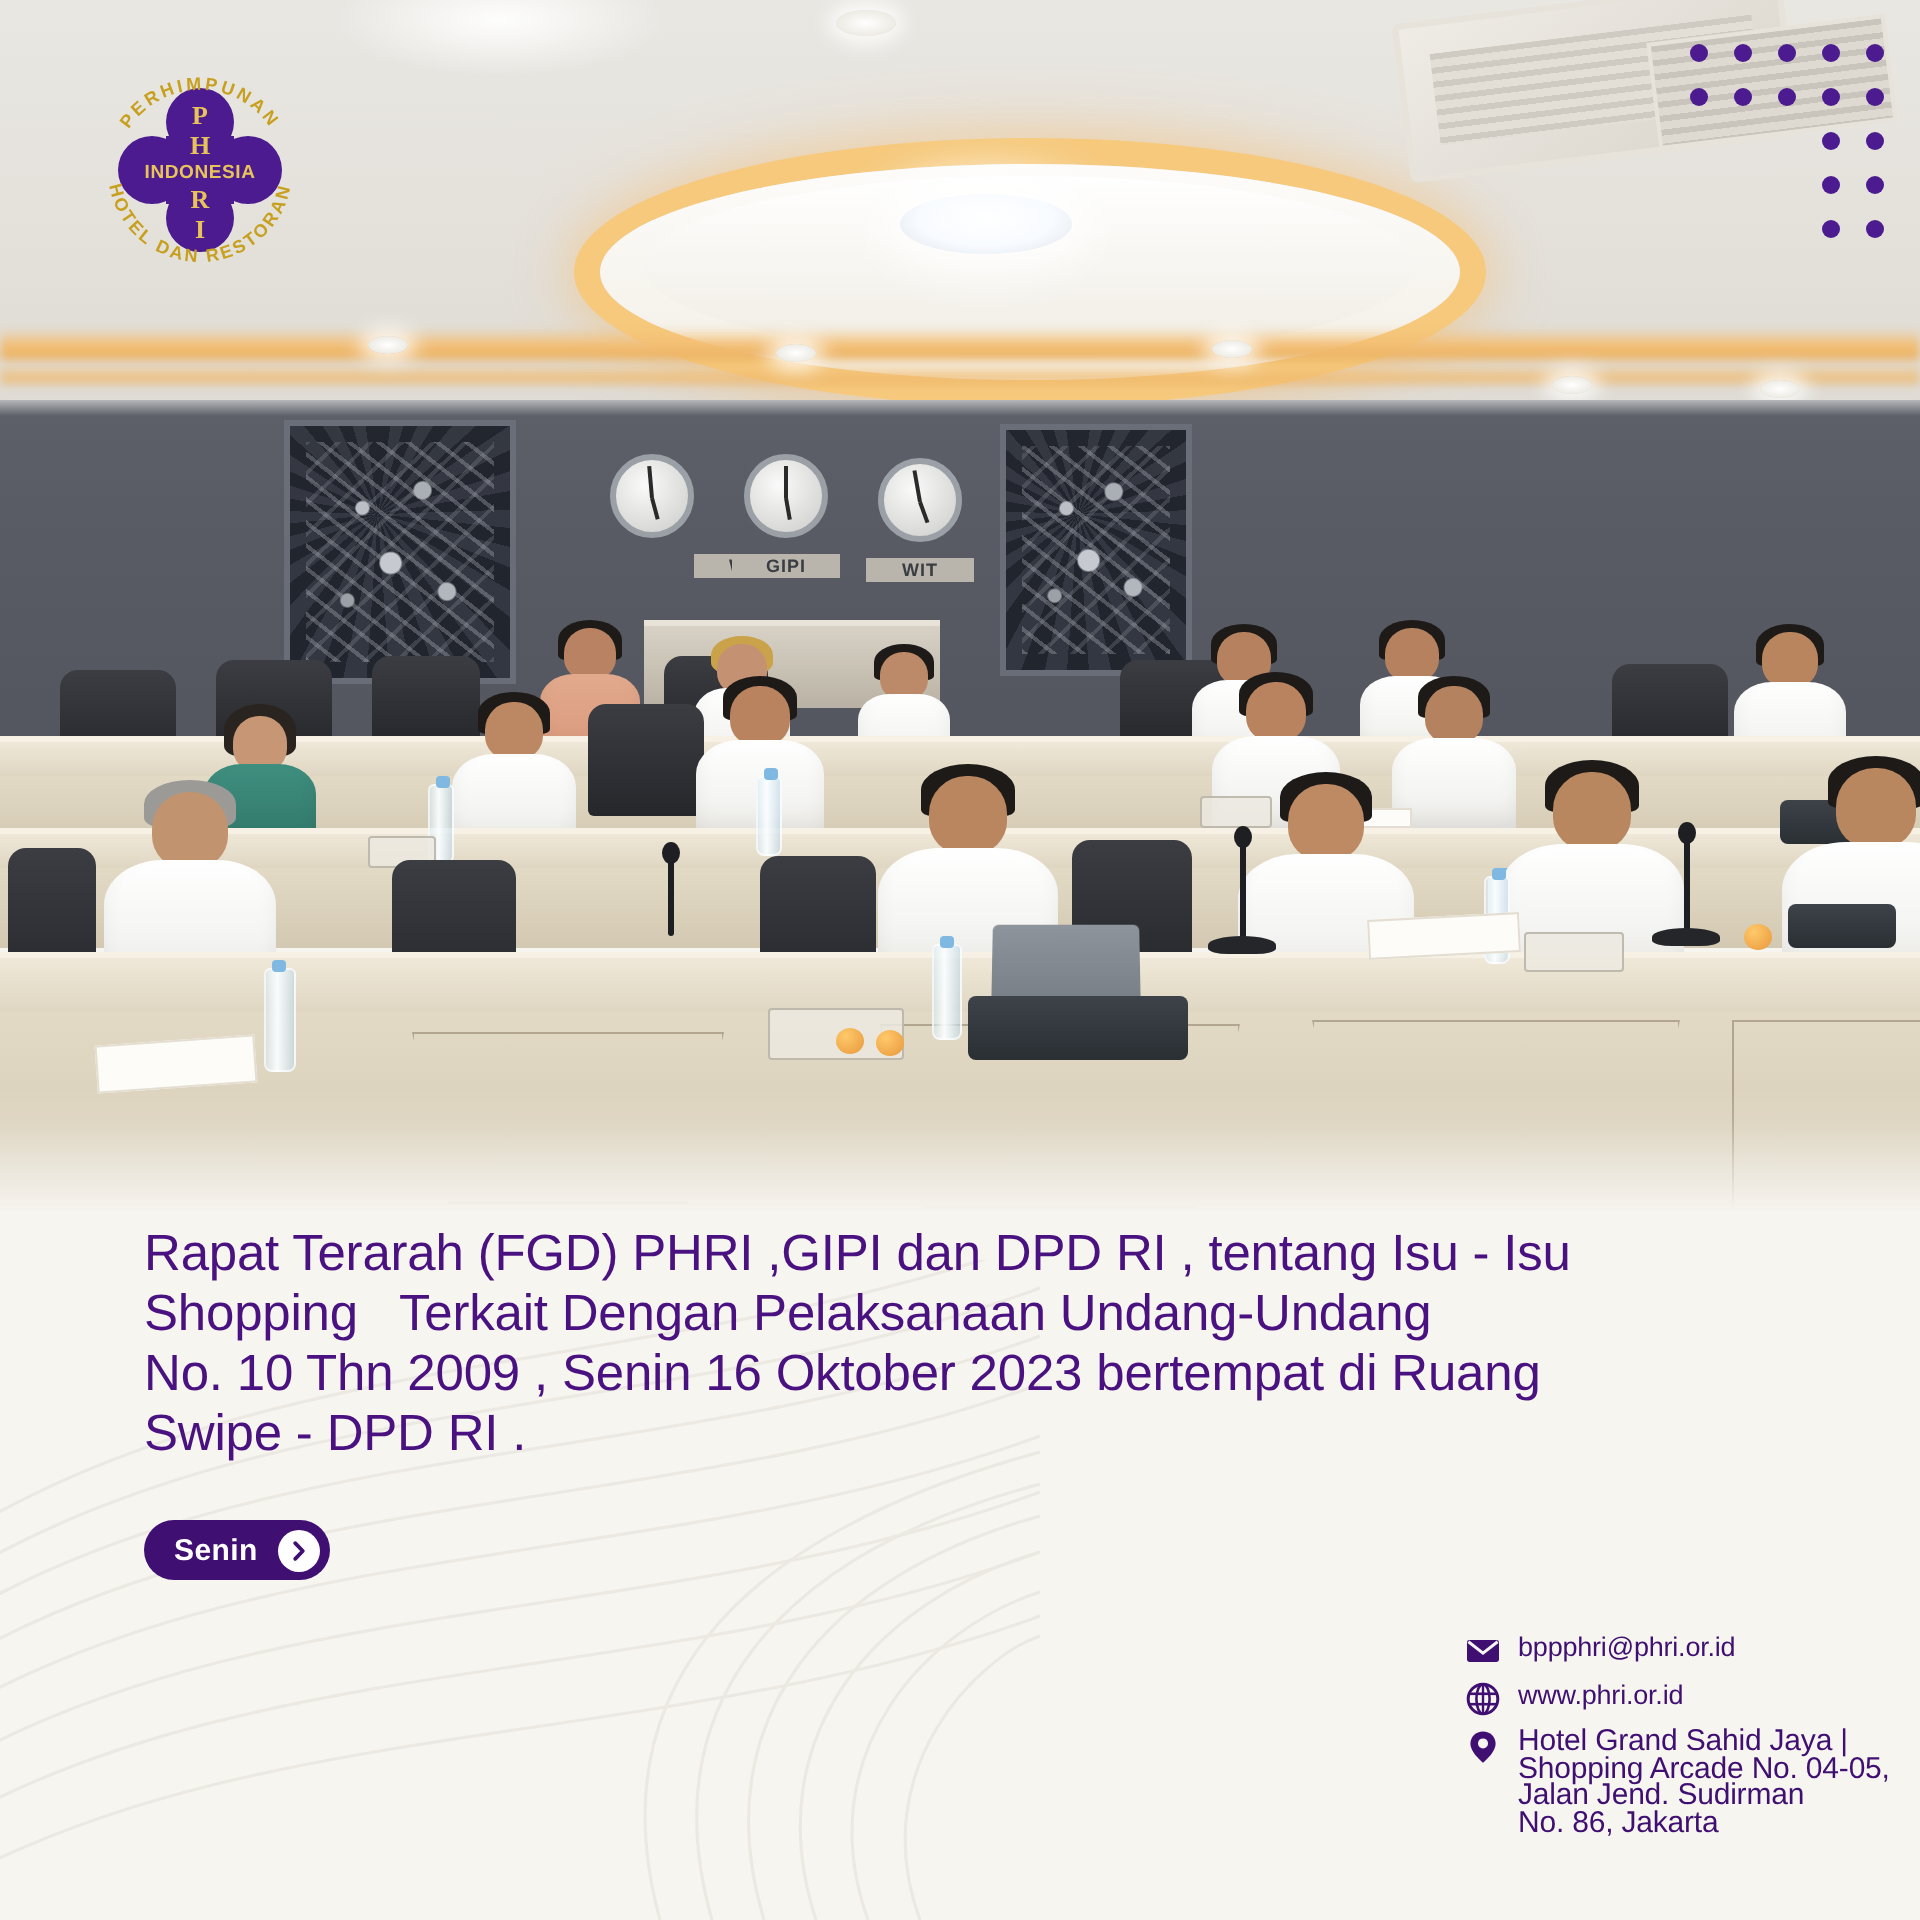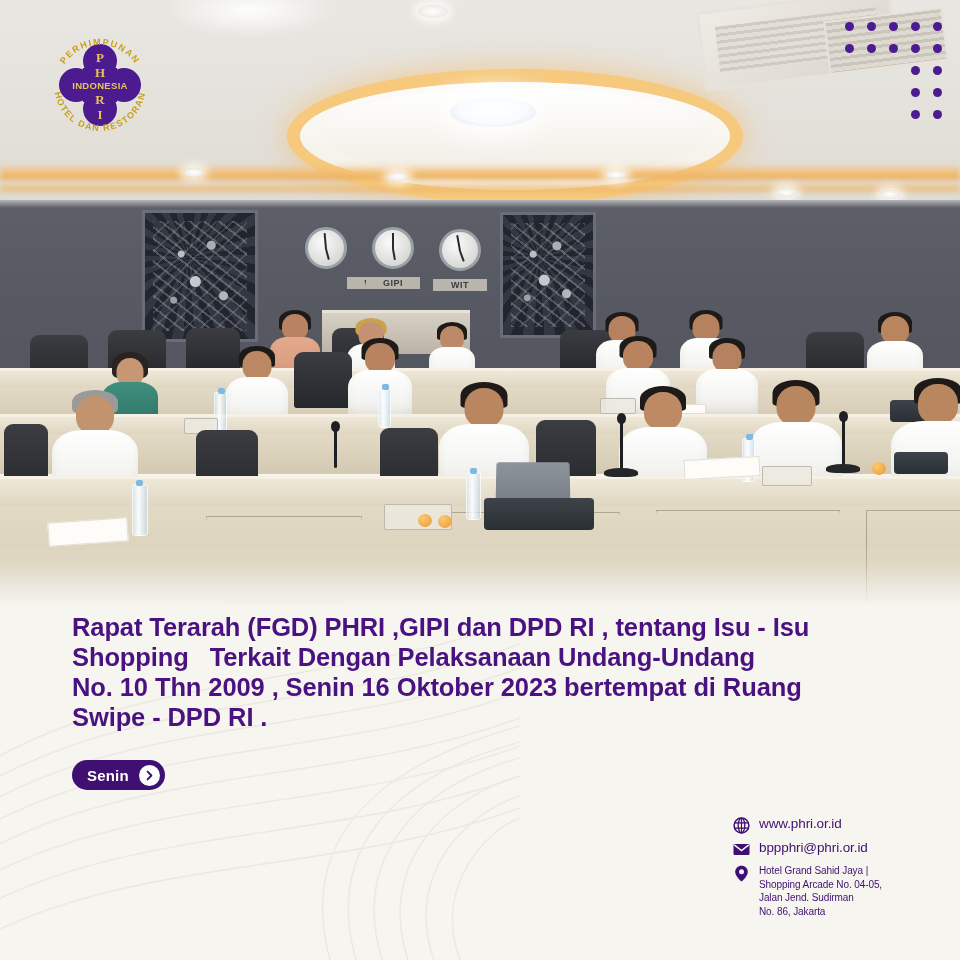"Rapat Terarah (FGD) PHRI ,GIPI" .title { font-weight: 700 -> 400 }
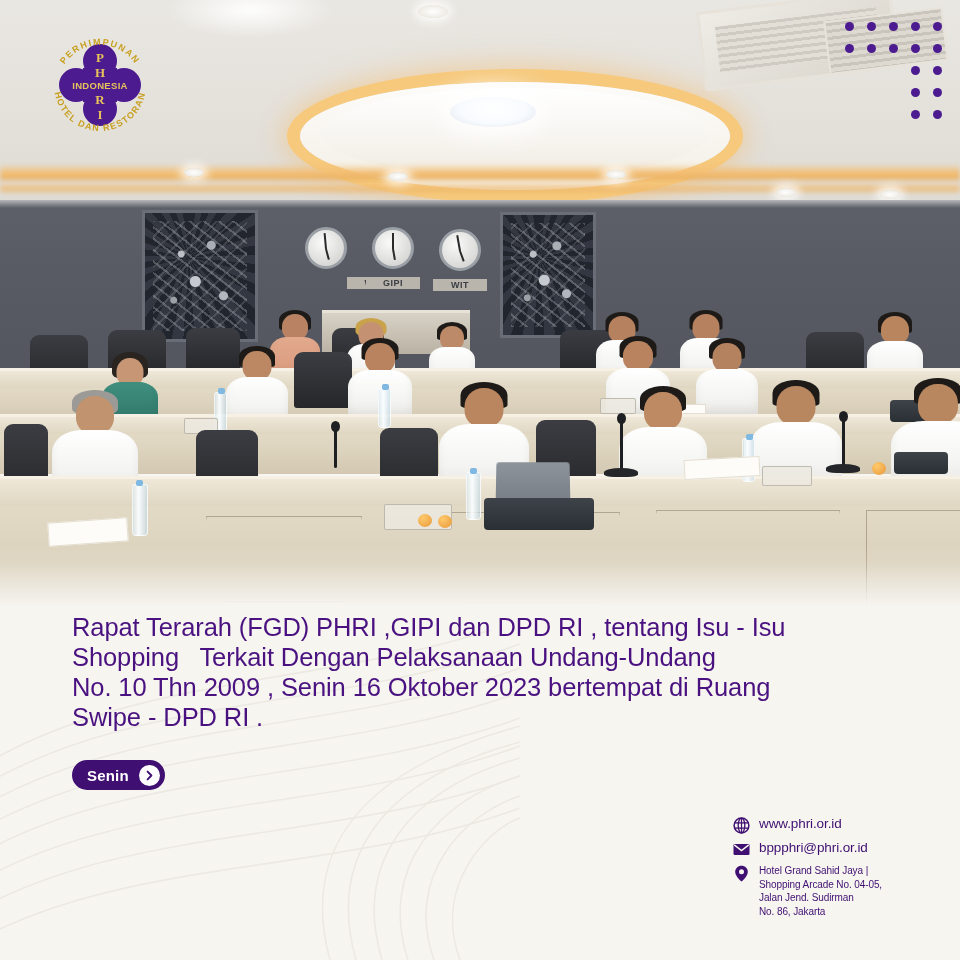"www.phri.or.id" div.crow { order: before "bppphri@phri.or.id" -> after "bppphri@phri.or.id" }
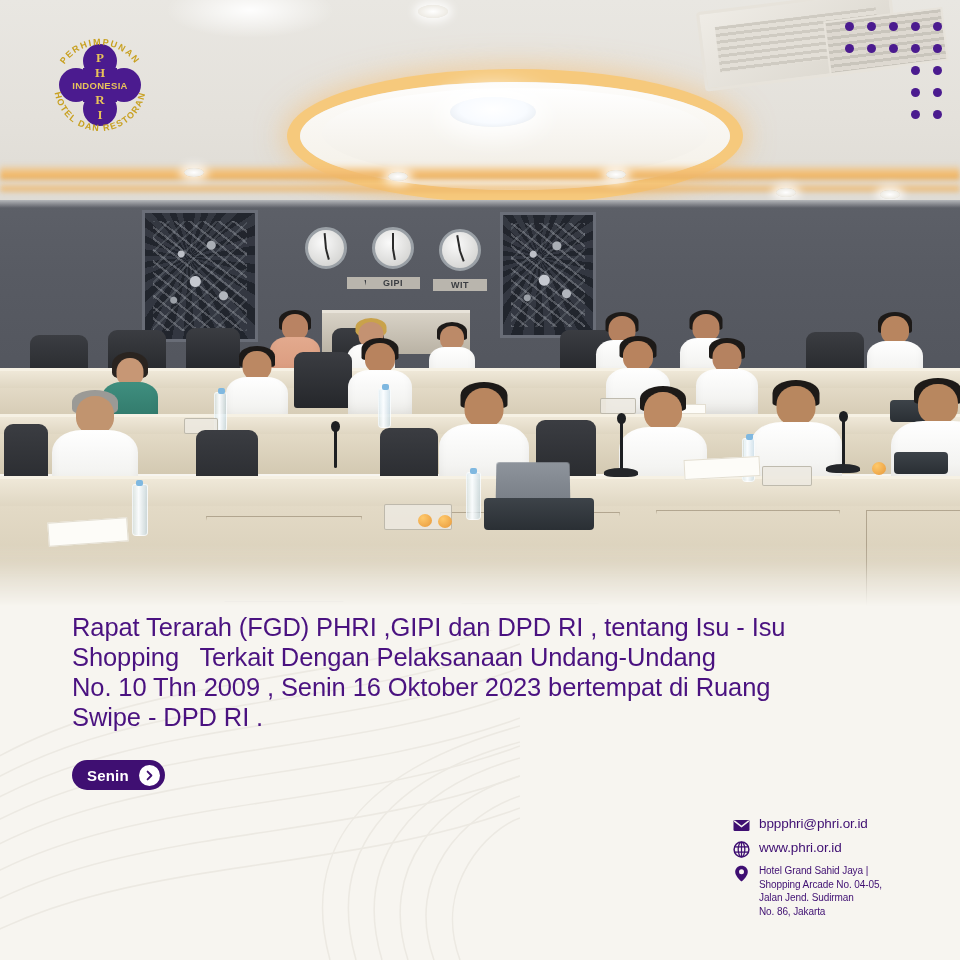"Hotel Grand Sahid Jaya |" .crow.addr .ctext { font-size: 10px -> 15px }
